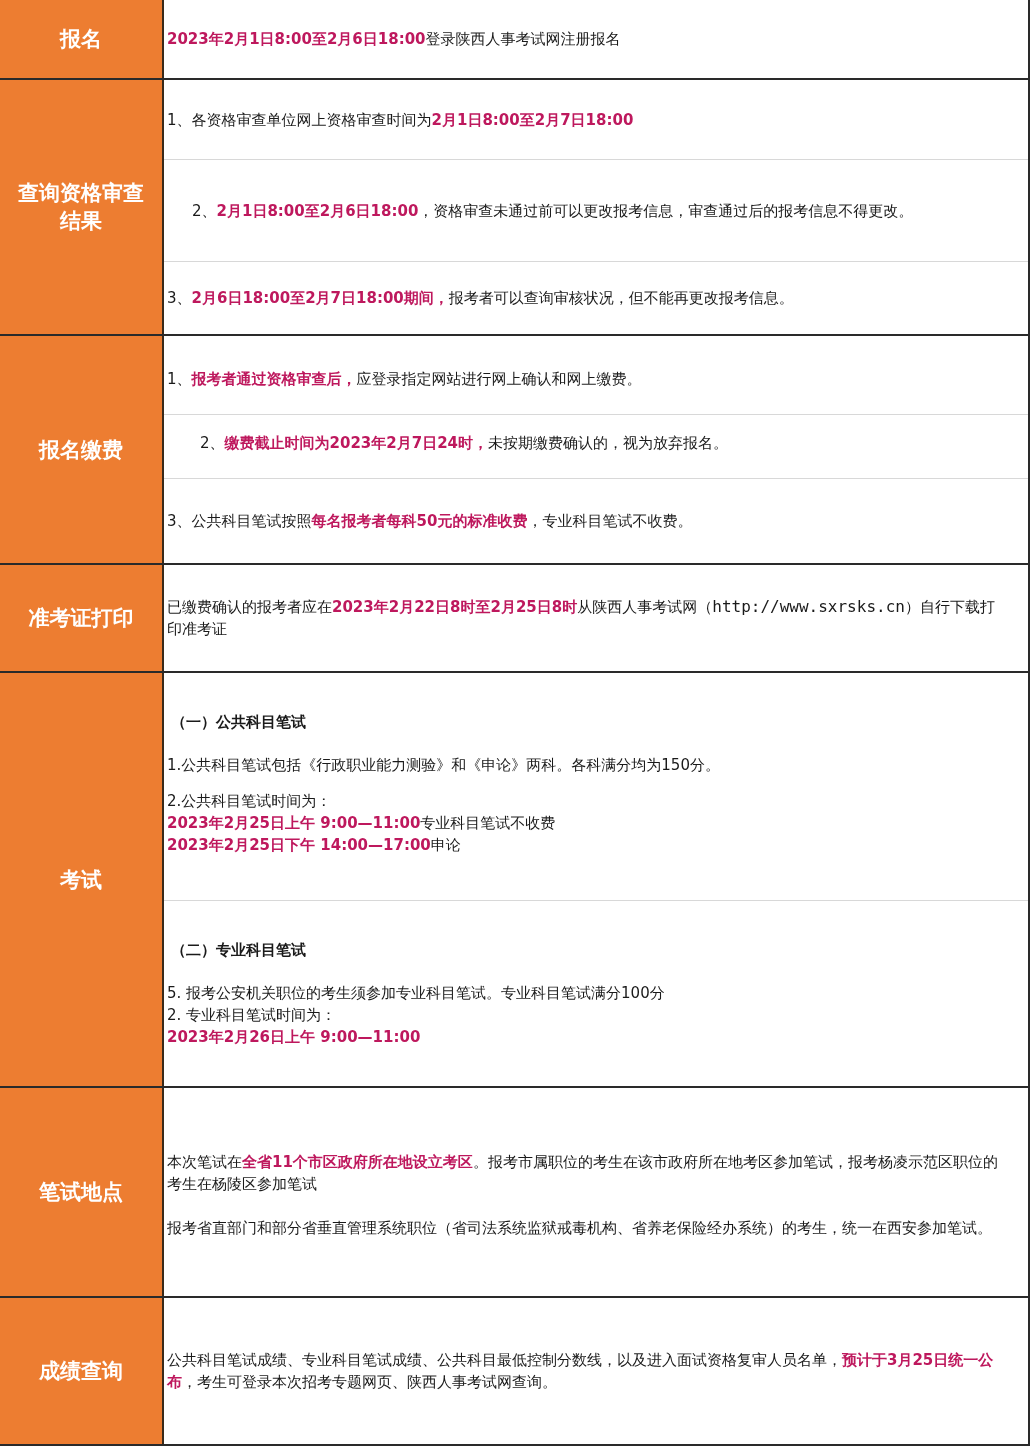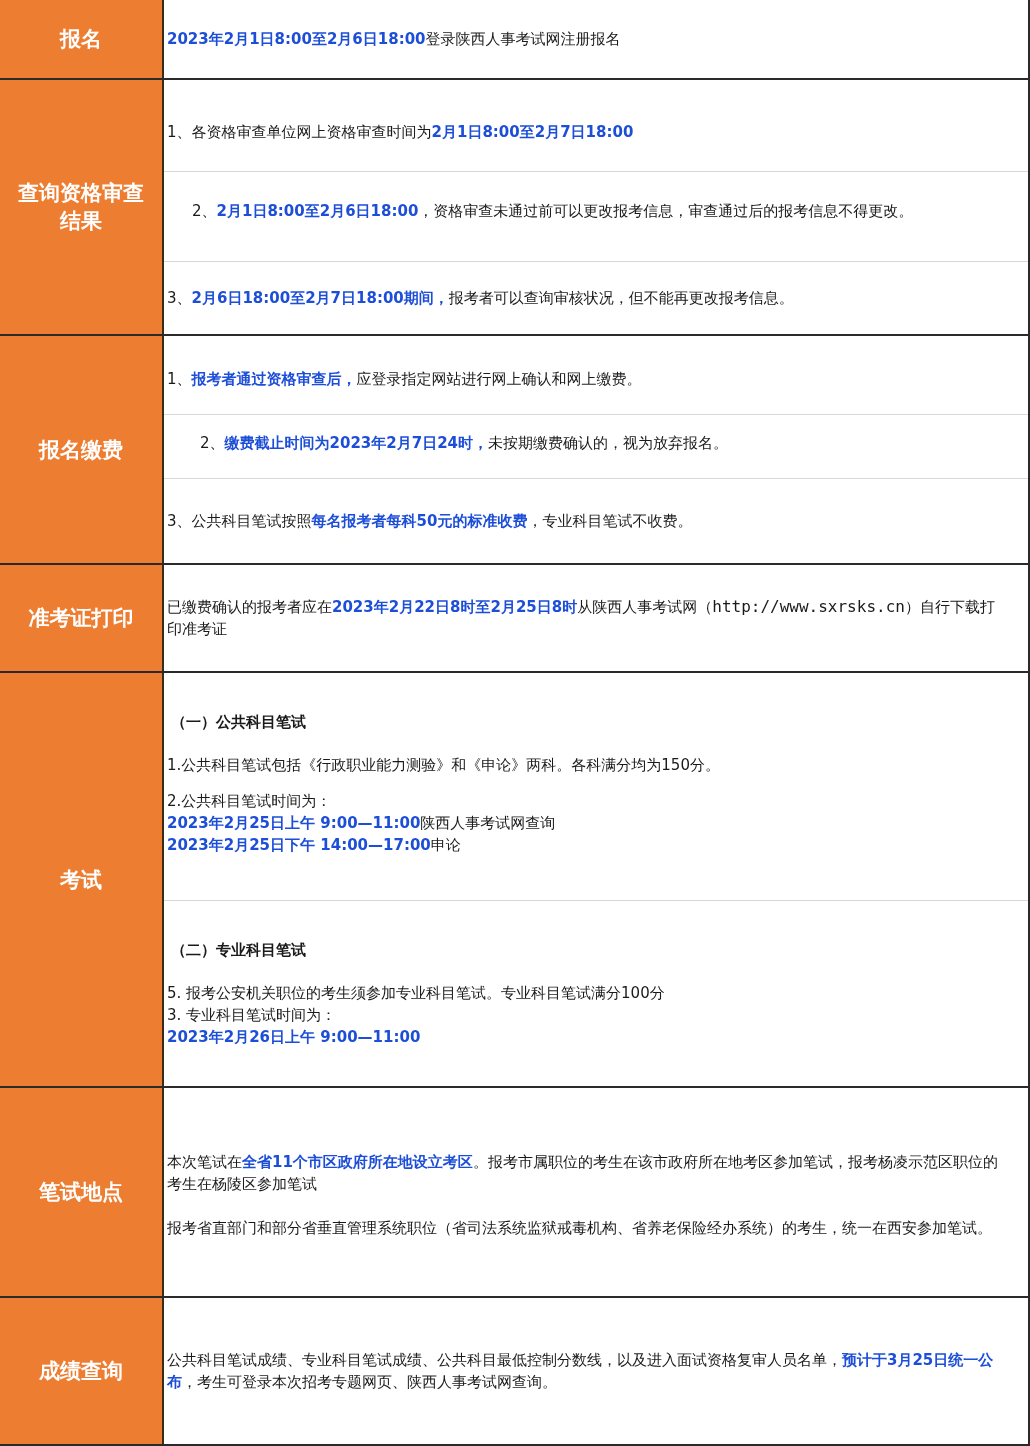"2023年2月1日8:00至2月6日18:00" .red { color: #1d4ed8 -> #be185d }
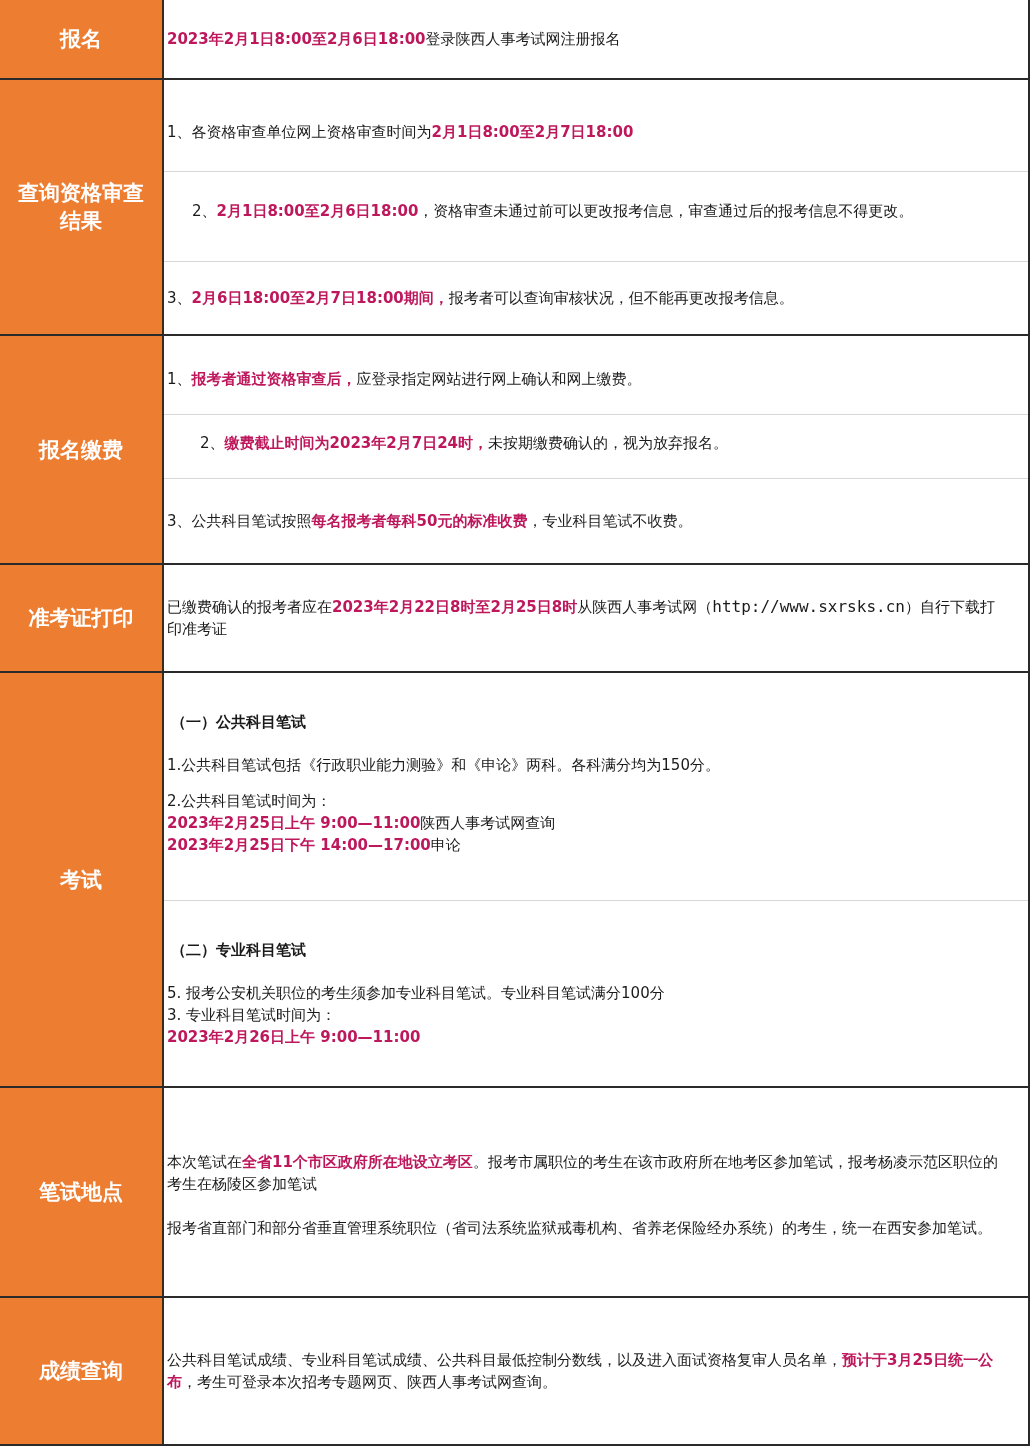"1、各资格审查单位网上资格审查时间为2月1日8:00至2月7日18:00" div.sub { top: 12px -> 0 }
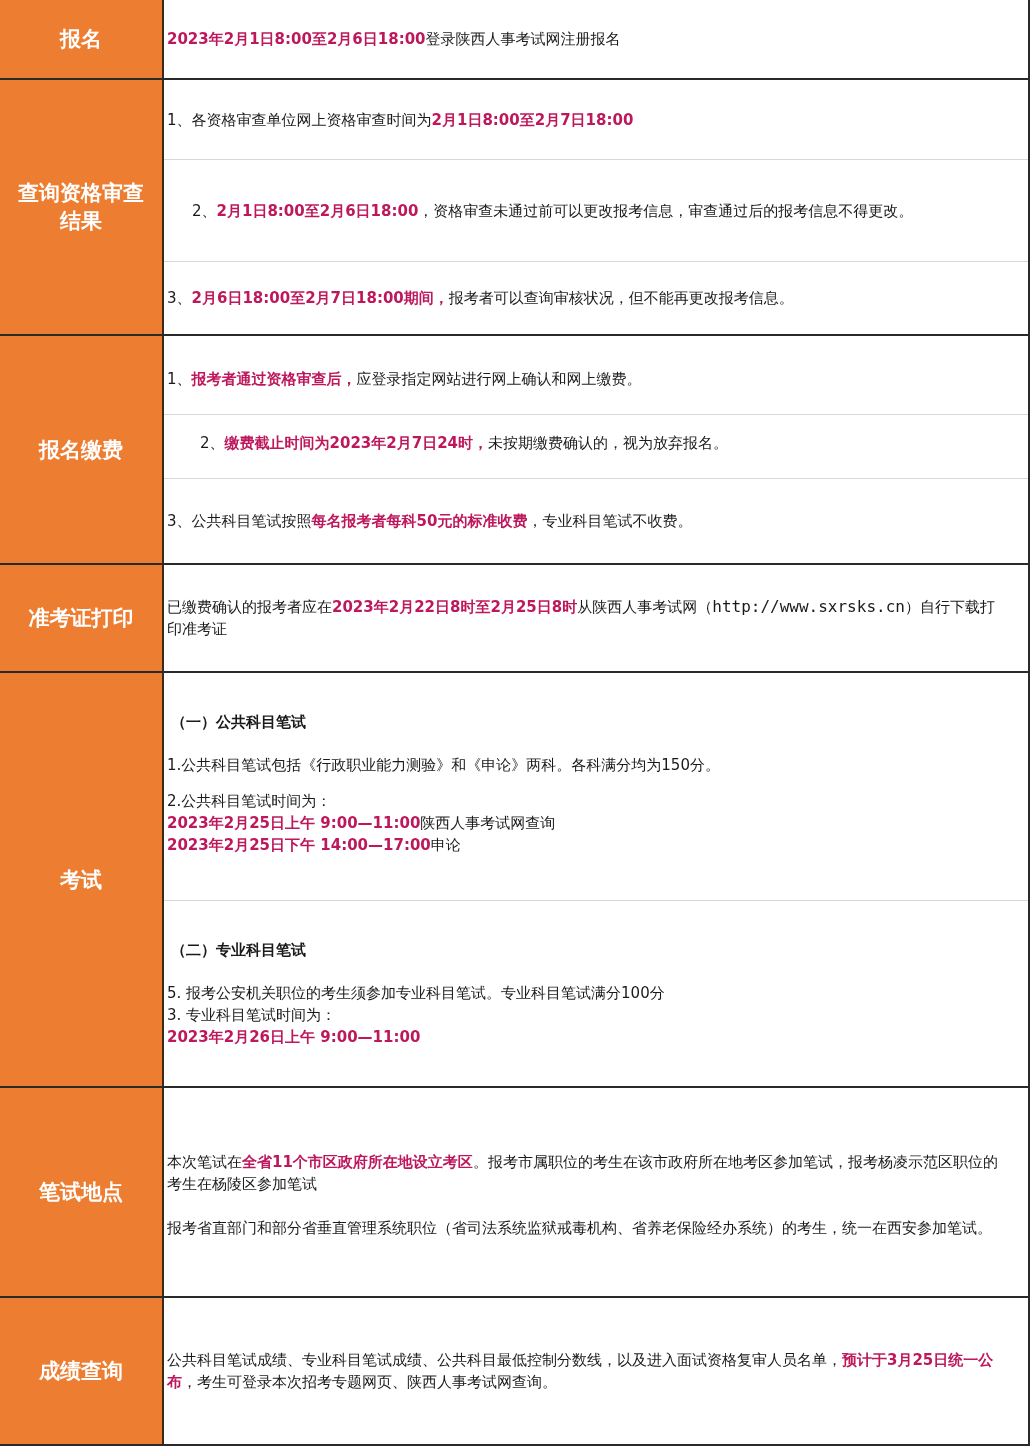"陕西人事考试网查询" span { text: 陕西人事考试网查询 -> 专业科目笔试不收费 }
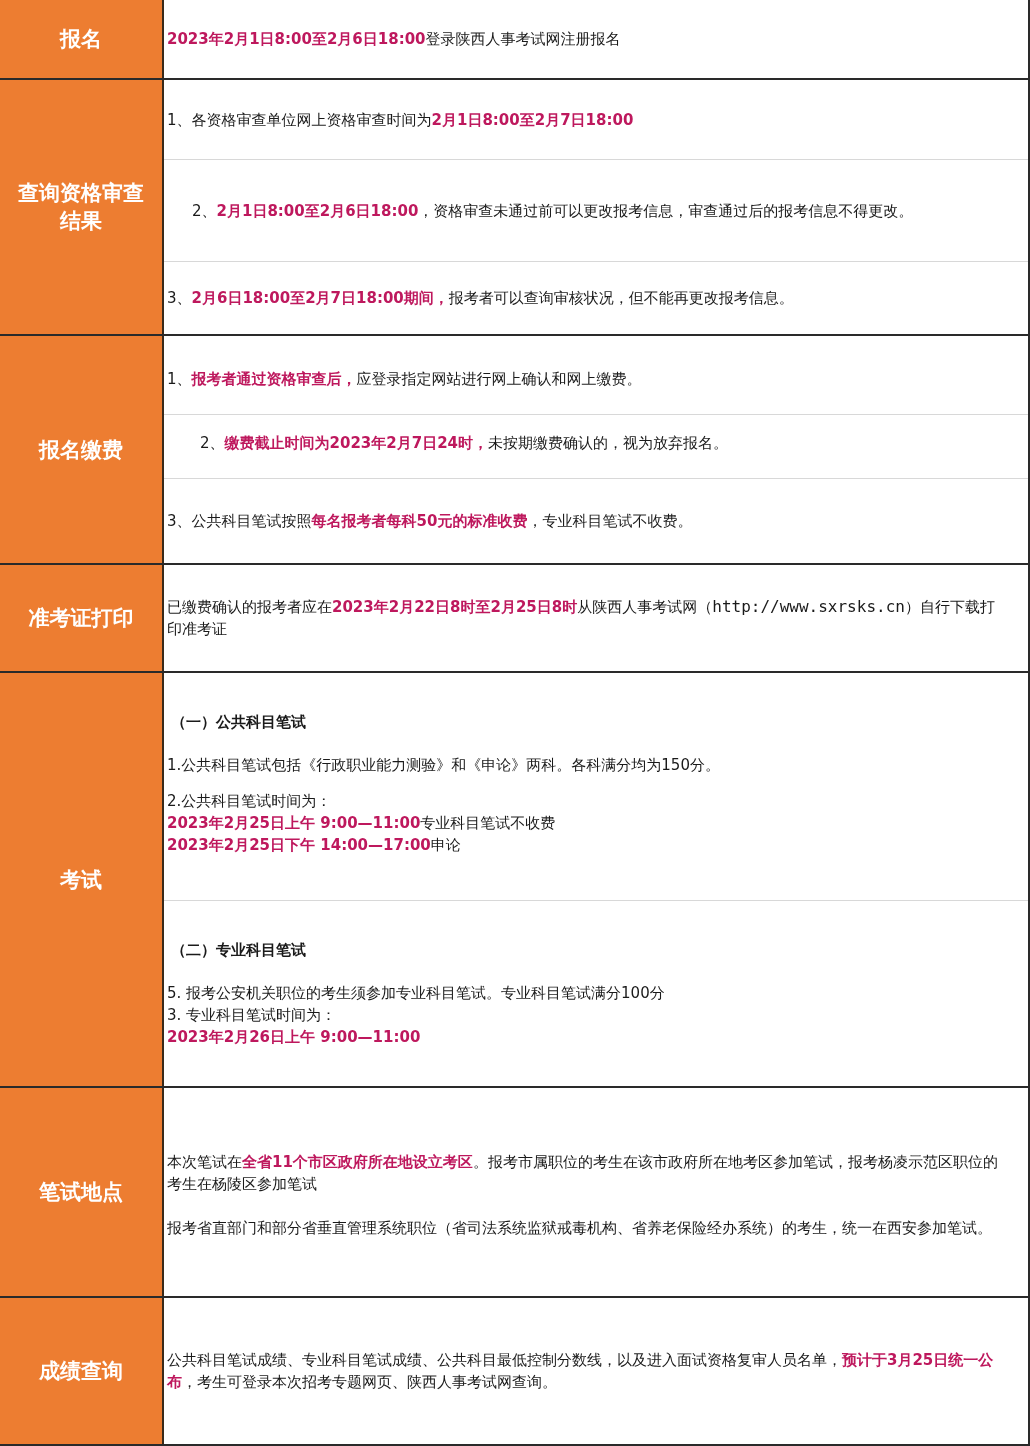"3. 专业科目笔试时间为：" div { text: 3 -> 2 }
